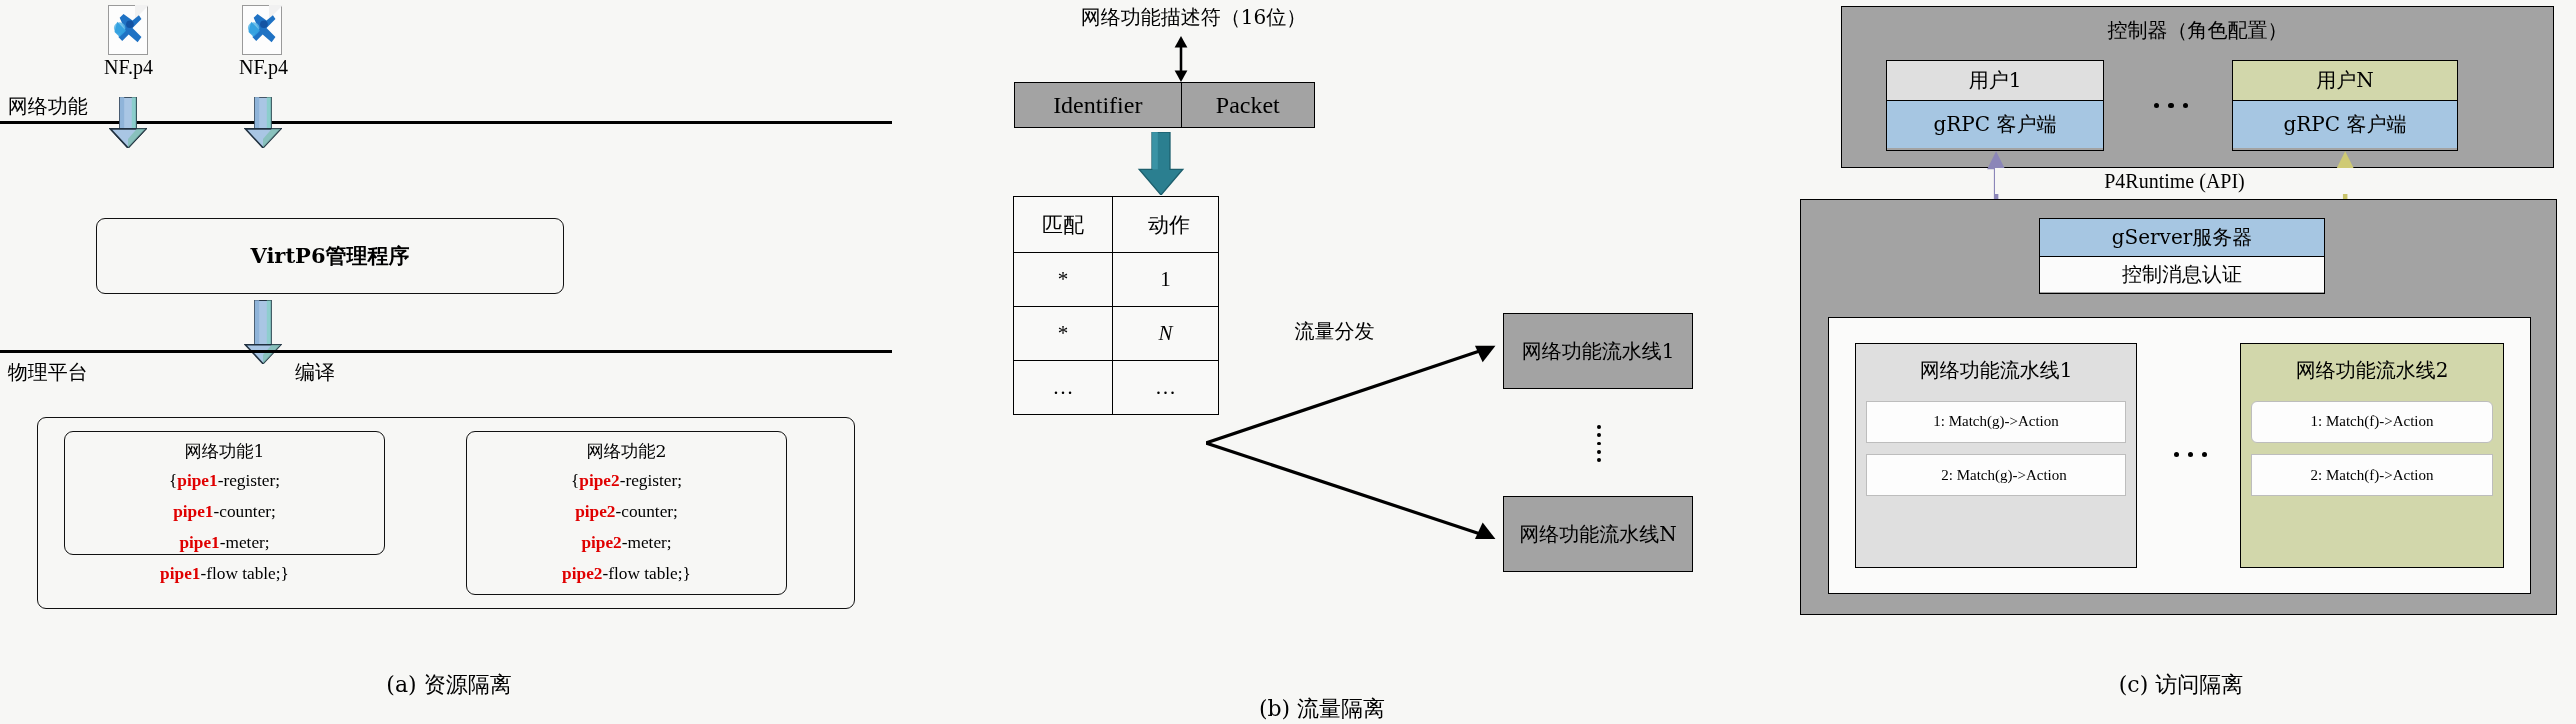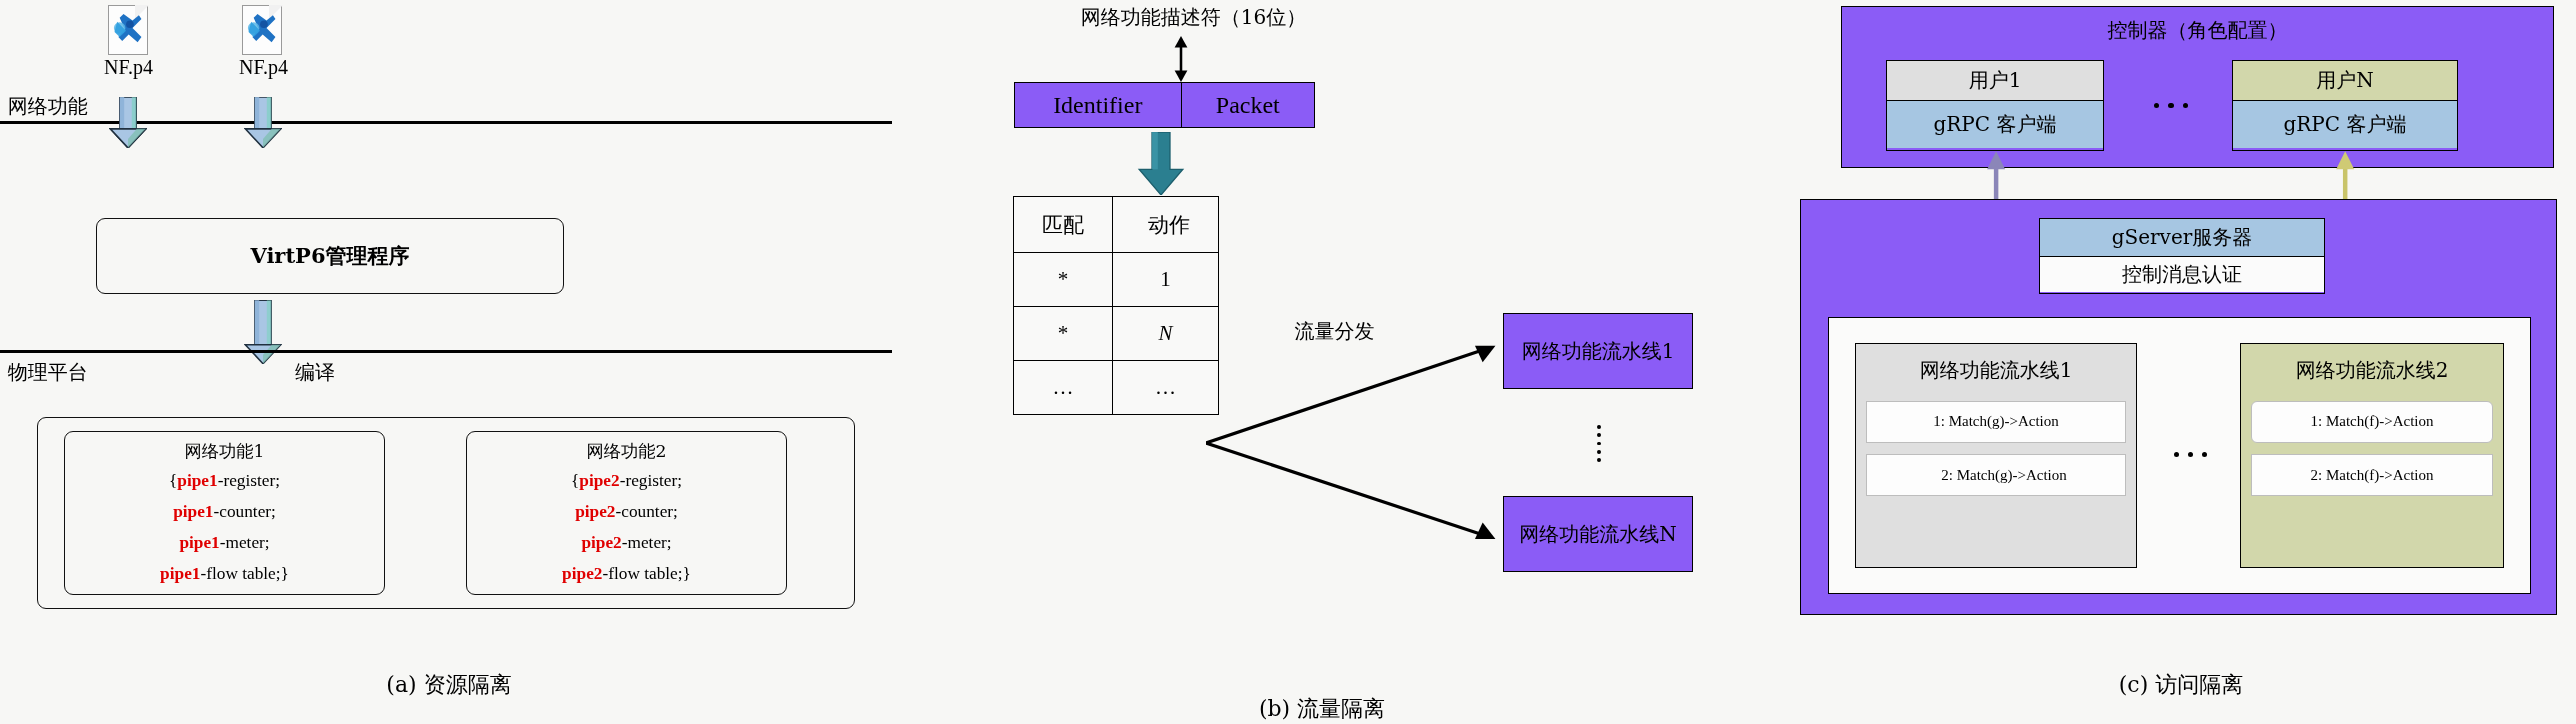"用户1" .box { background: #8b5cf6 -> #a3a3a3 }
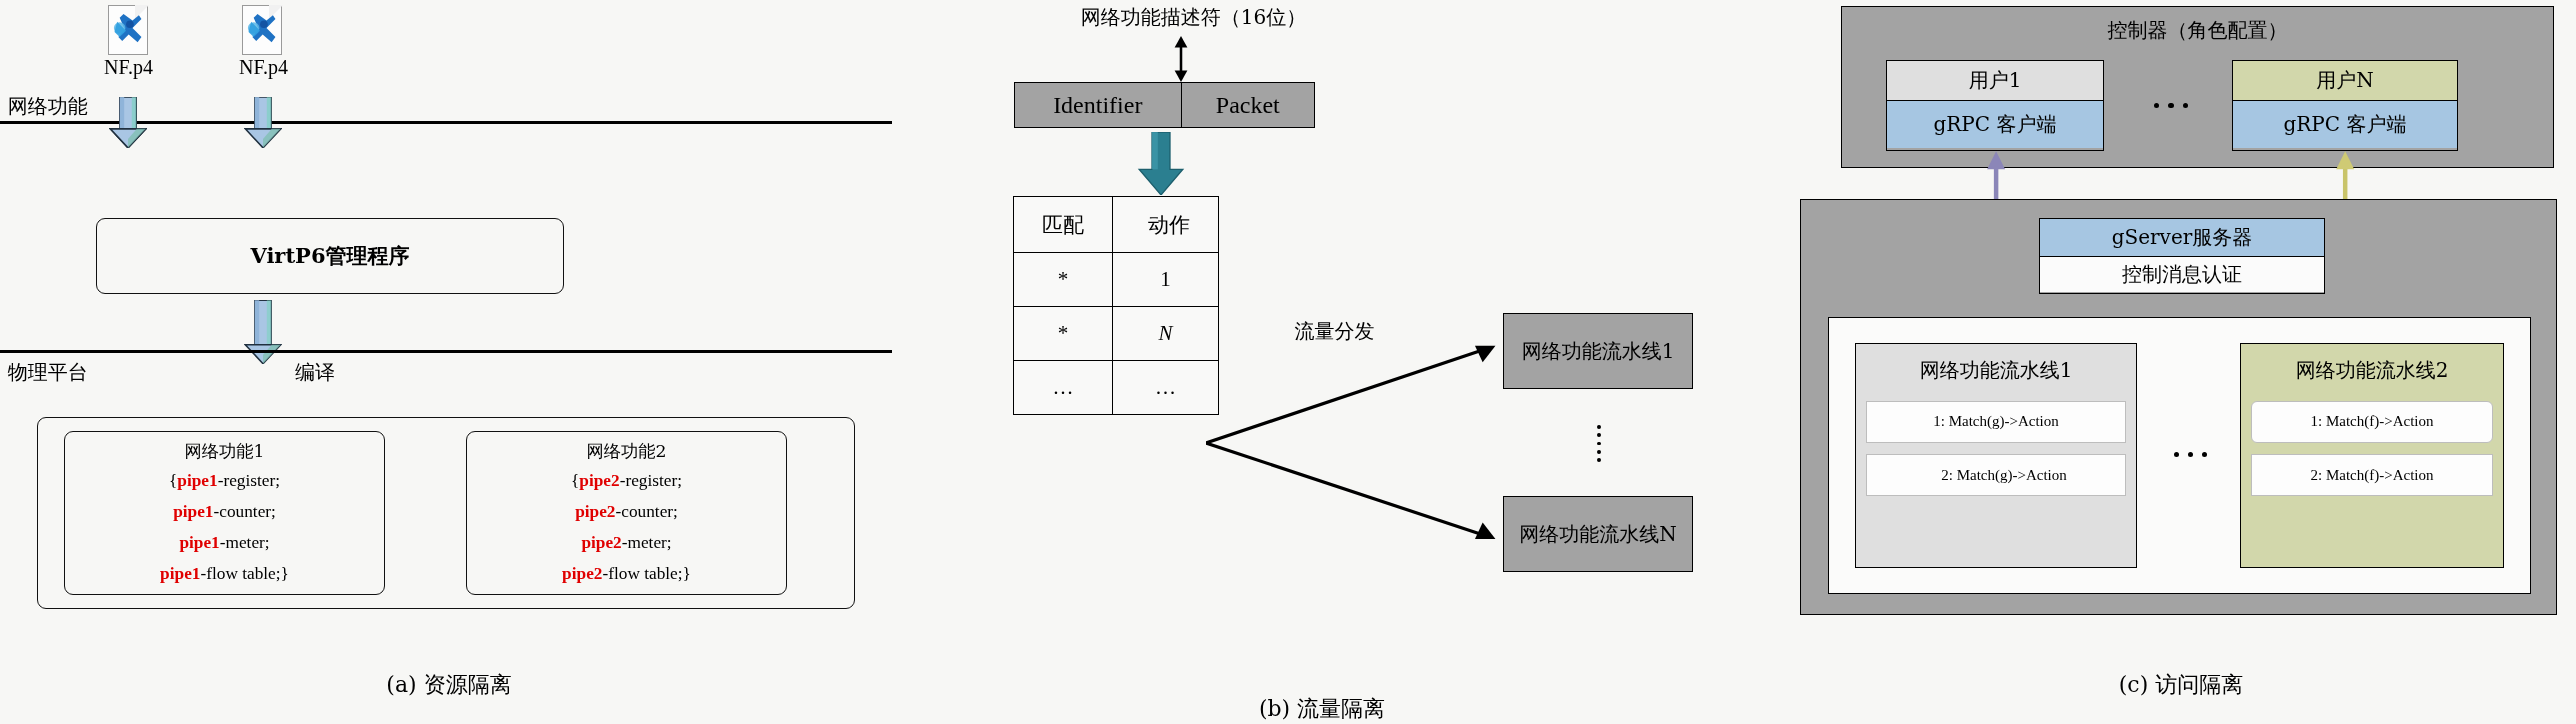"P4Runtime (API)" div.abs { html: none -> <div>P4Runtime (API)</div> }
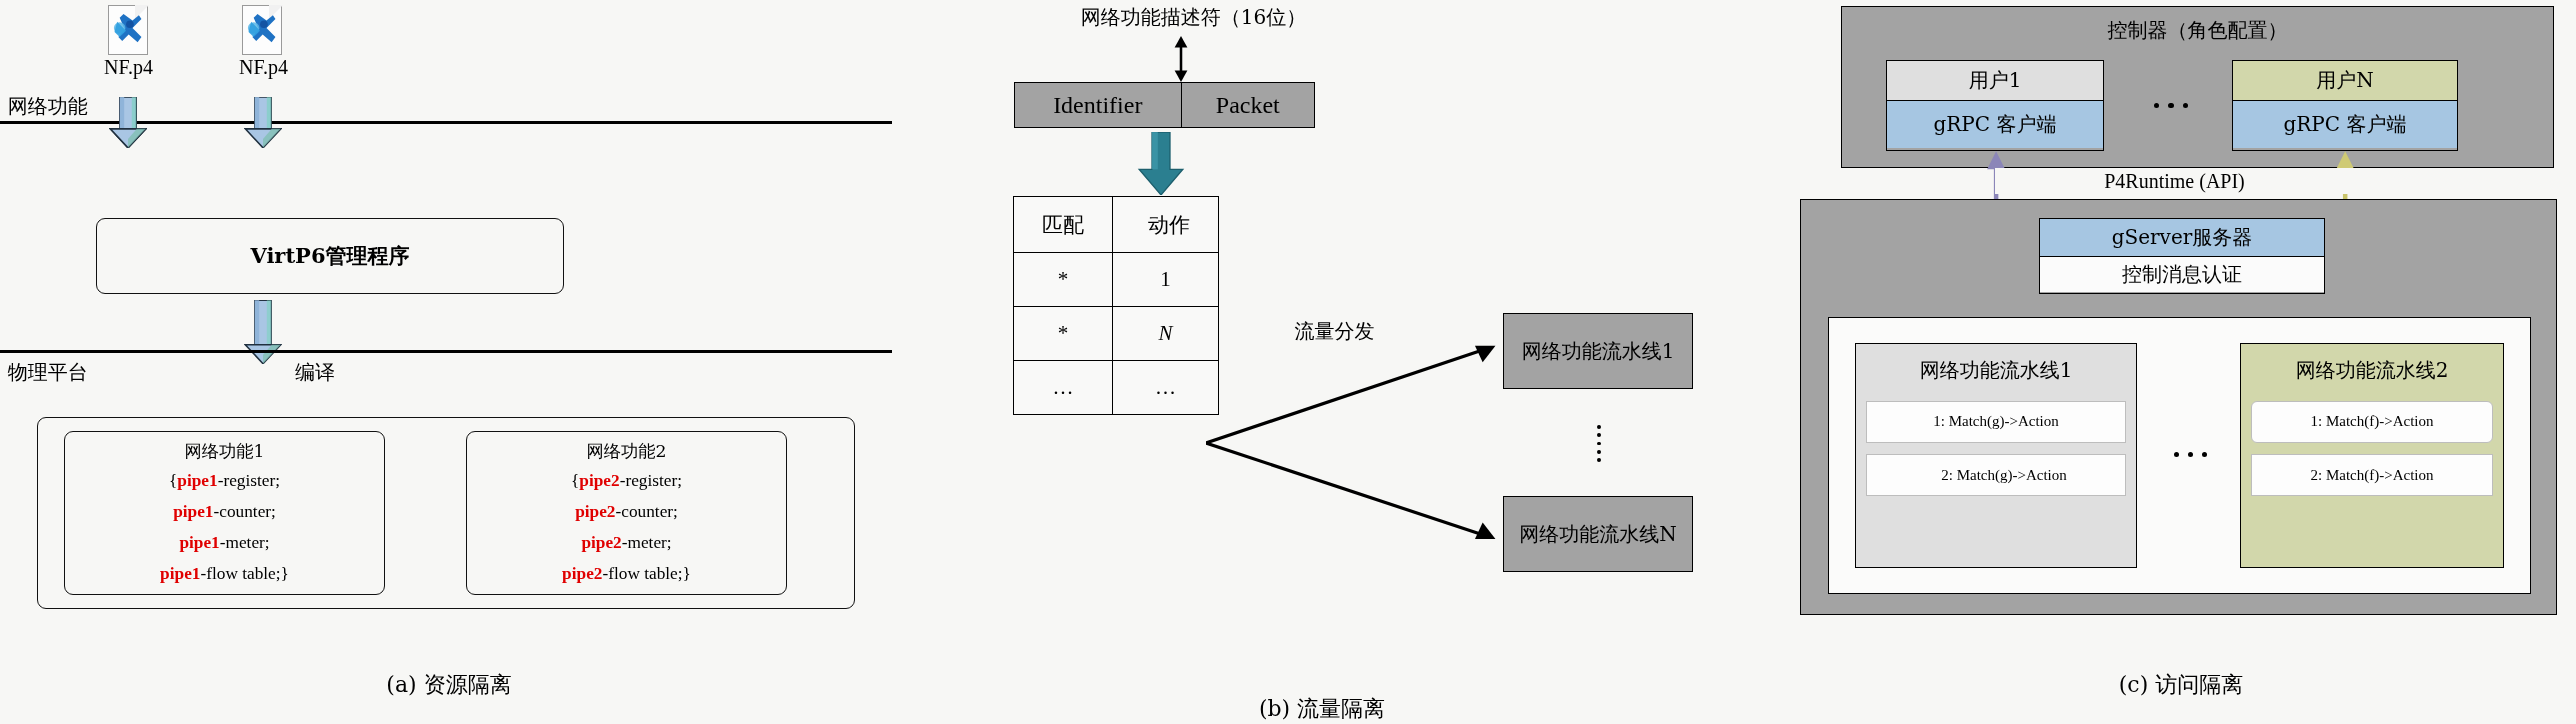"网络功能1" div.abs { height: 164px -> 124px }
